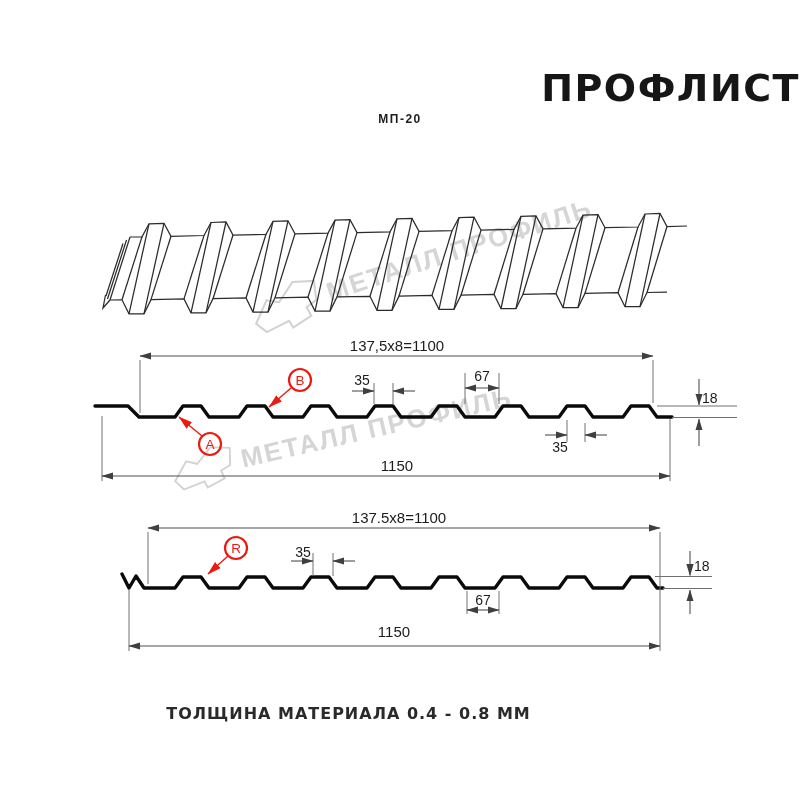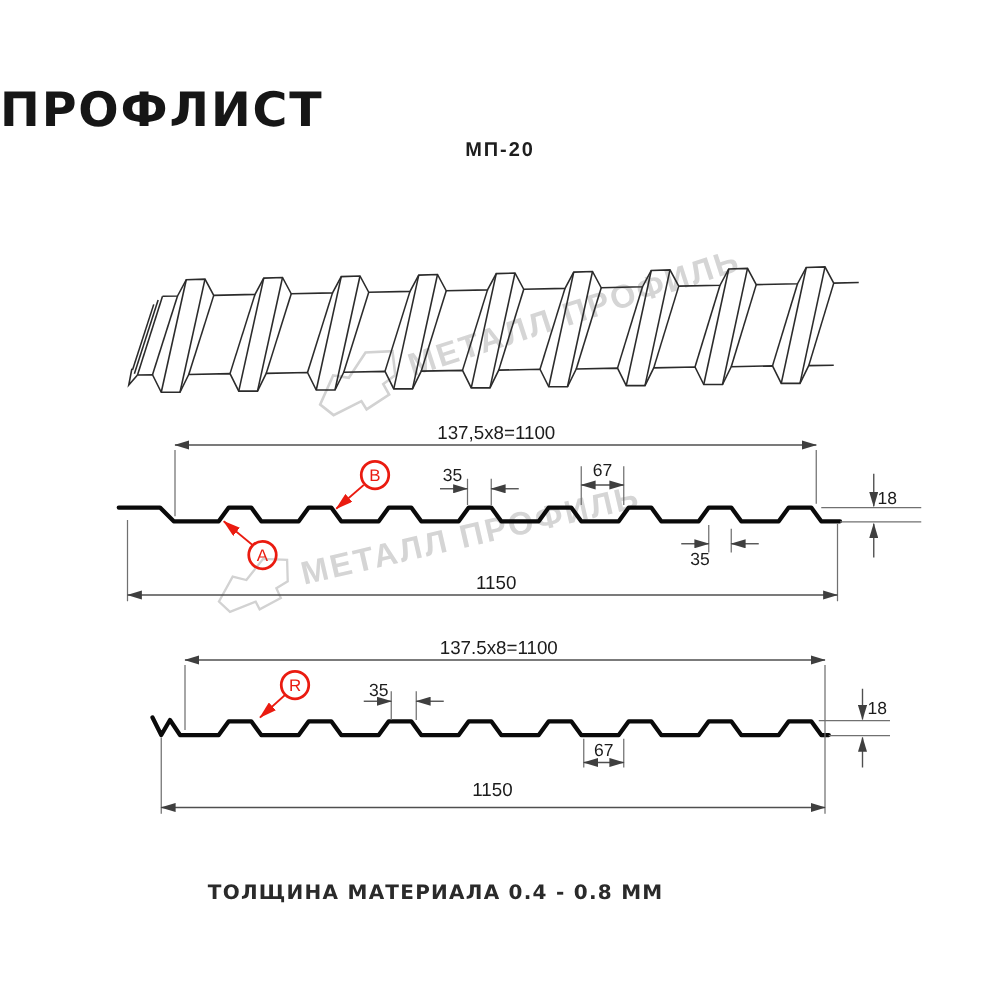"ПРОФЛИСТ" #title { text-align: left -> right }
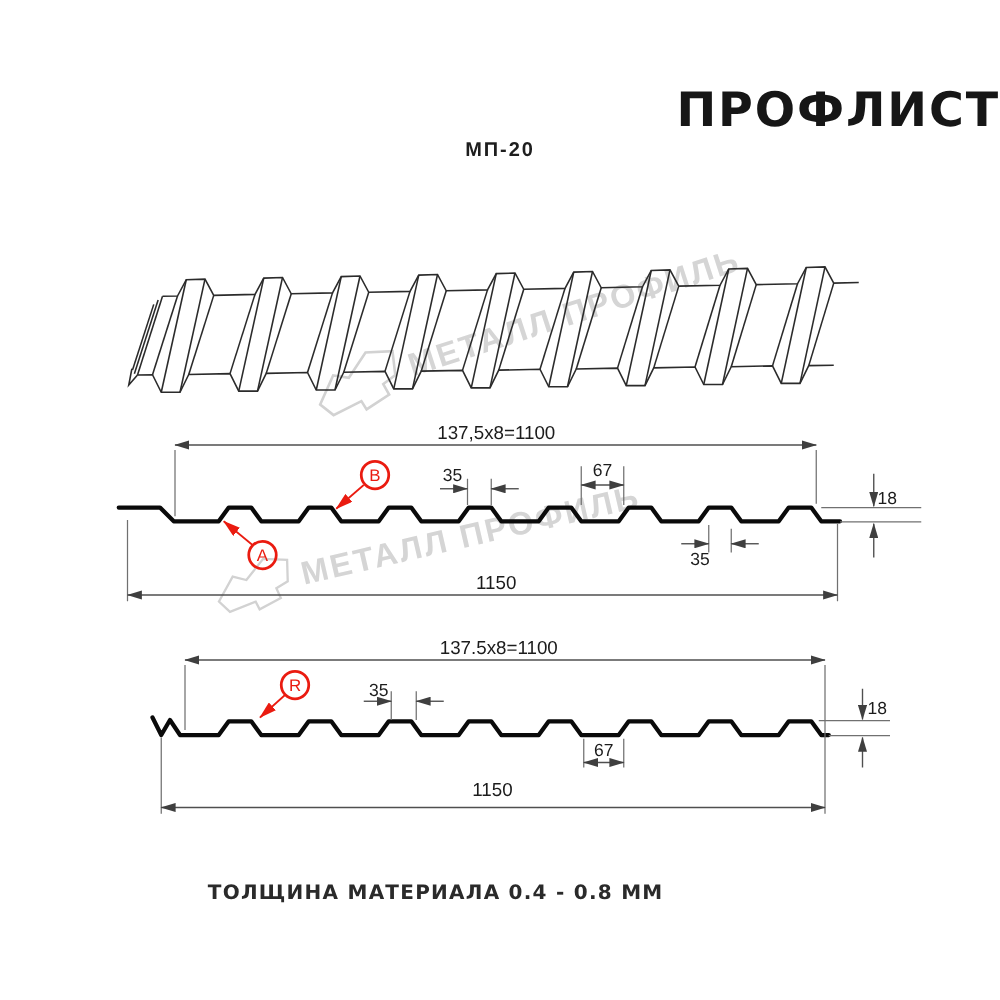"МП-20" #subtitle { font-size: 16px -> 12px }
